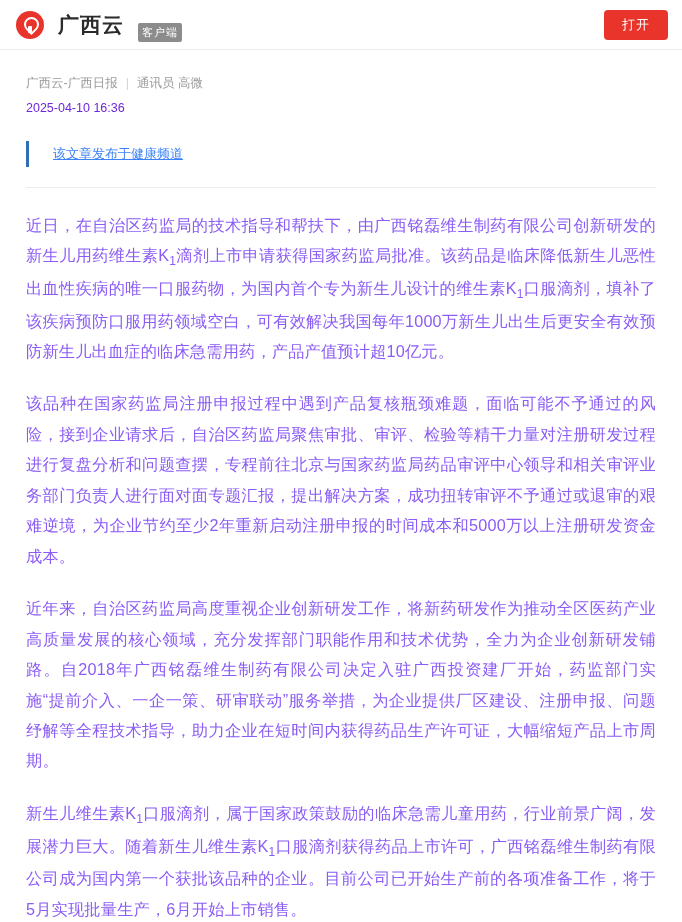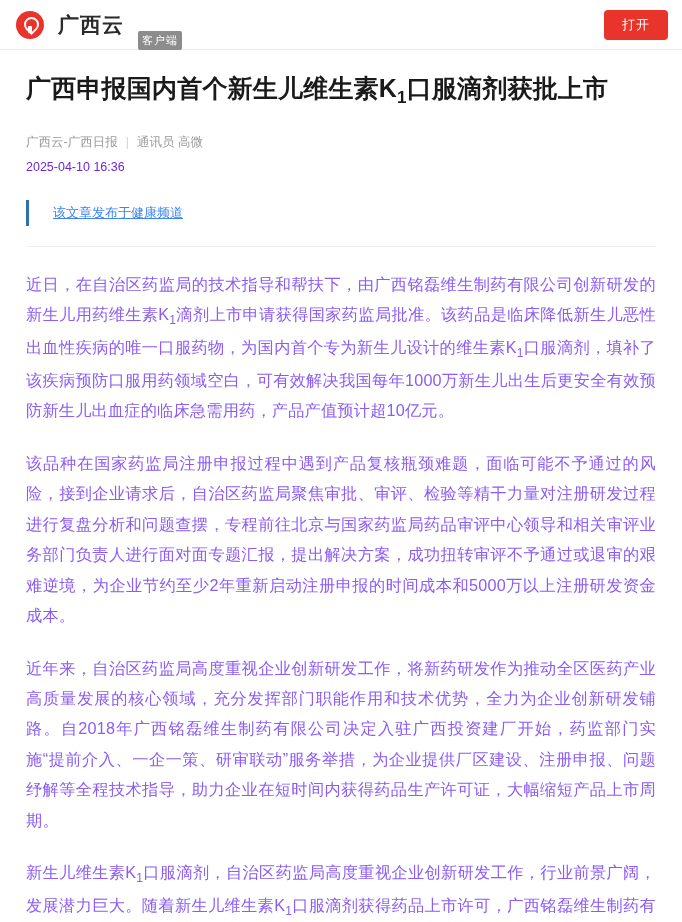"客户端" .logo-sub { top: 16px -> 8px }
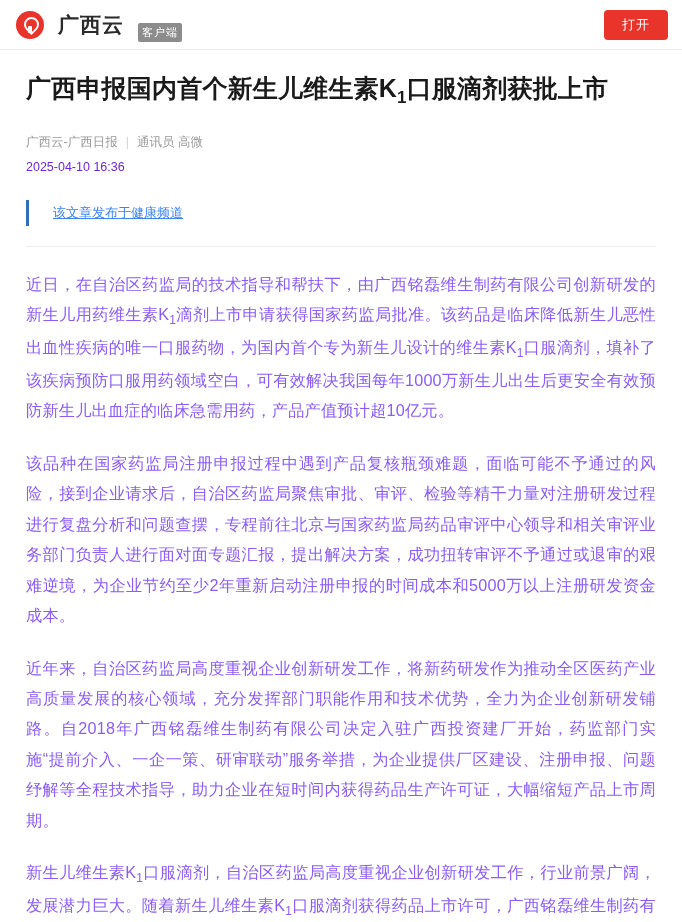"广西申报国内首个新生儿维生素K1口服滴剂获批上市" h1.headline { html: <h1><span>广西申报国内首个新生儿维生素K</span><span>1</span><span>口服滴剂获批上市</span></h1> -> none }
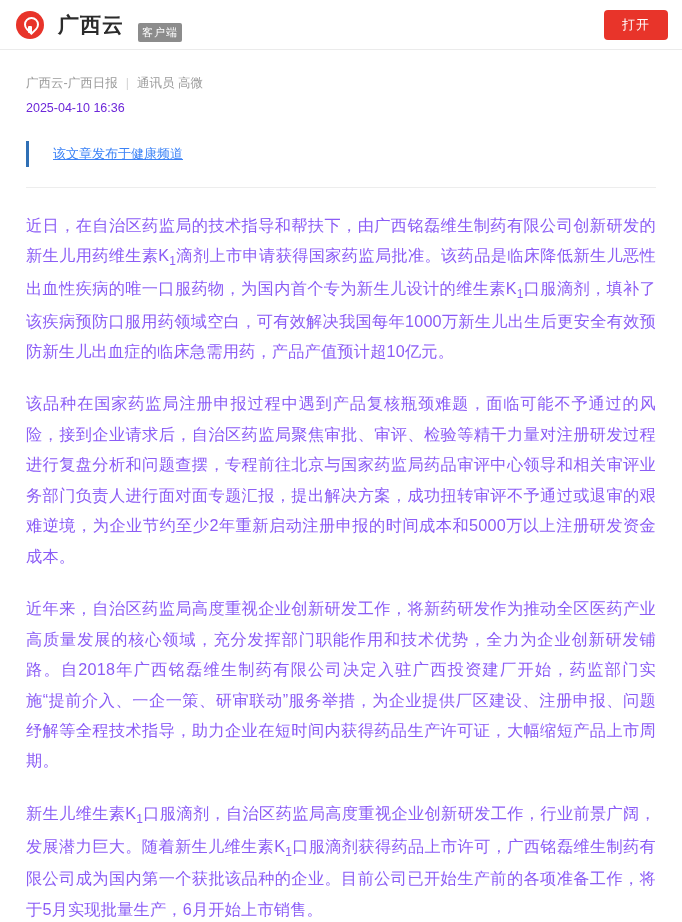"口服滴剂，自治区药监局高度重视企业创新研发工作，行业前景广阔，发展潜力巨大。随着" span { text: 自治区药监局高度重视企业创新研发工作 -> 属于国家政策鼓励的临床急需儿童用药 }
